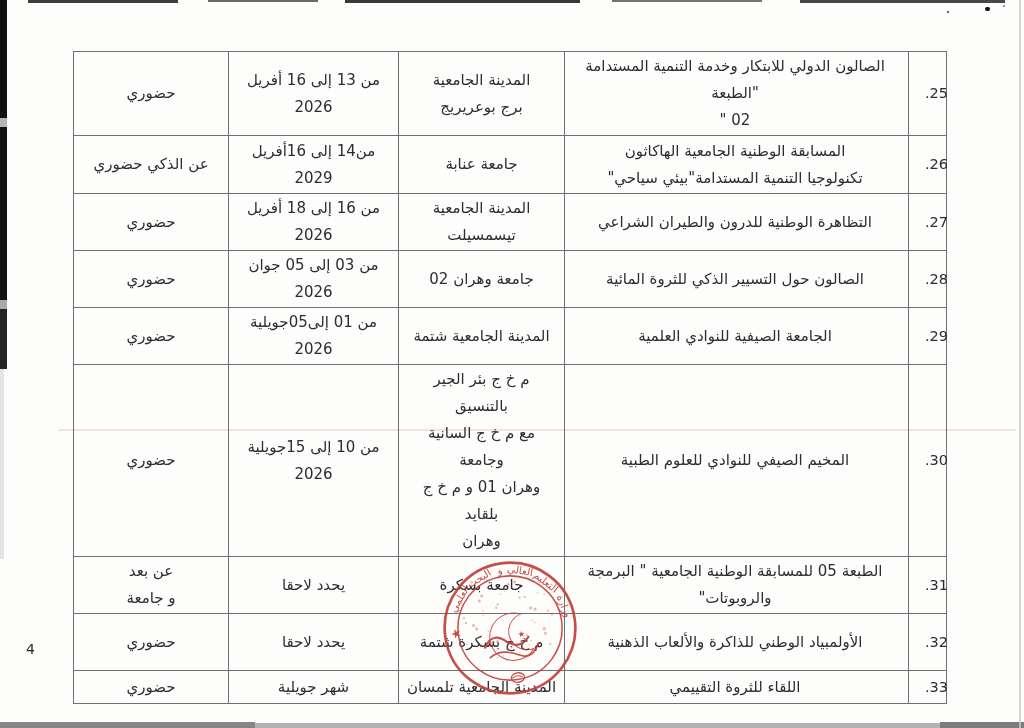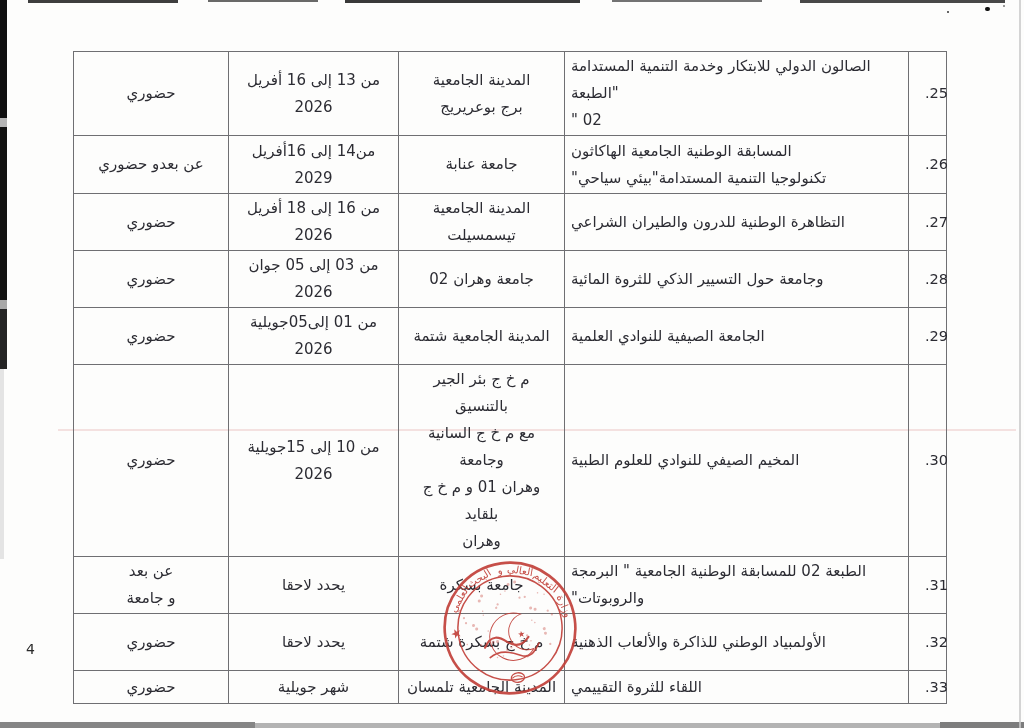"الصالون الدولي للابتكار وخدمة التنمية" td.c-event { text-align: left -> center }
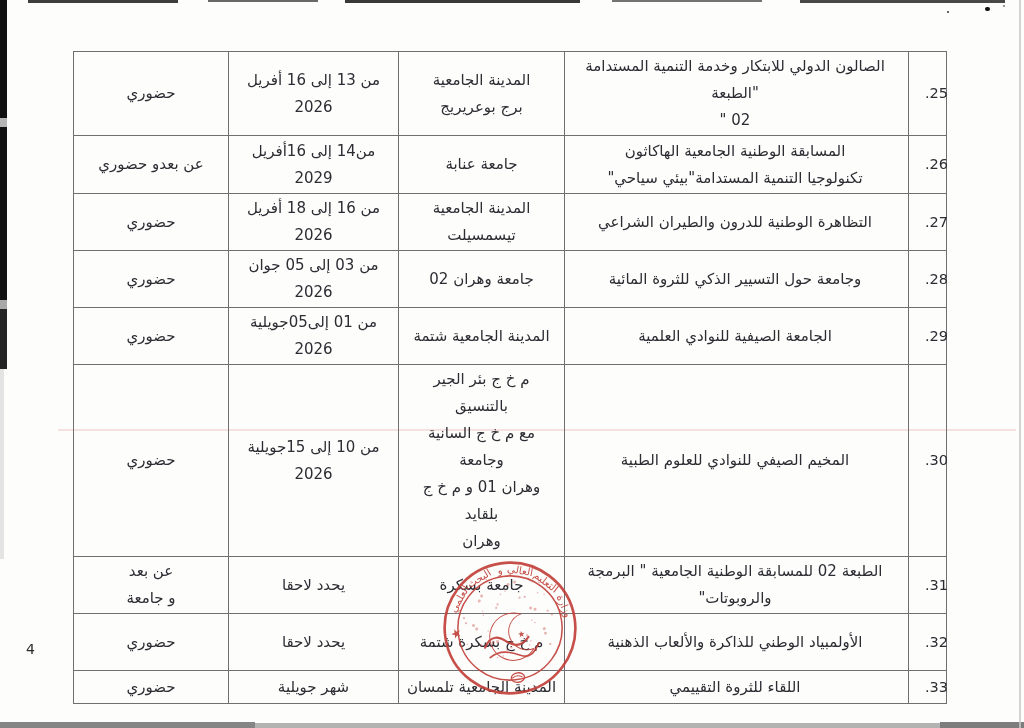"عن بعدو حضوري" td.c-mode { text: بعدو -> الذكي }
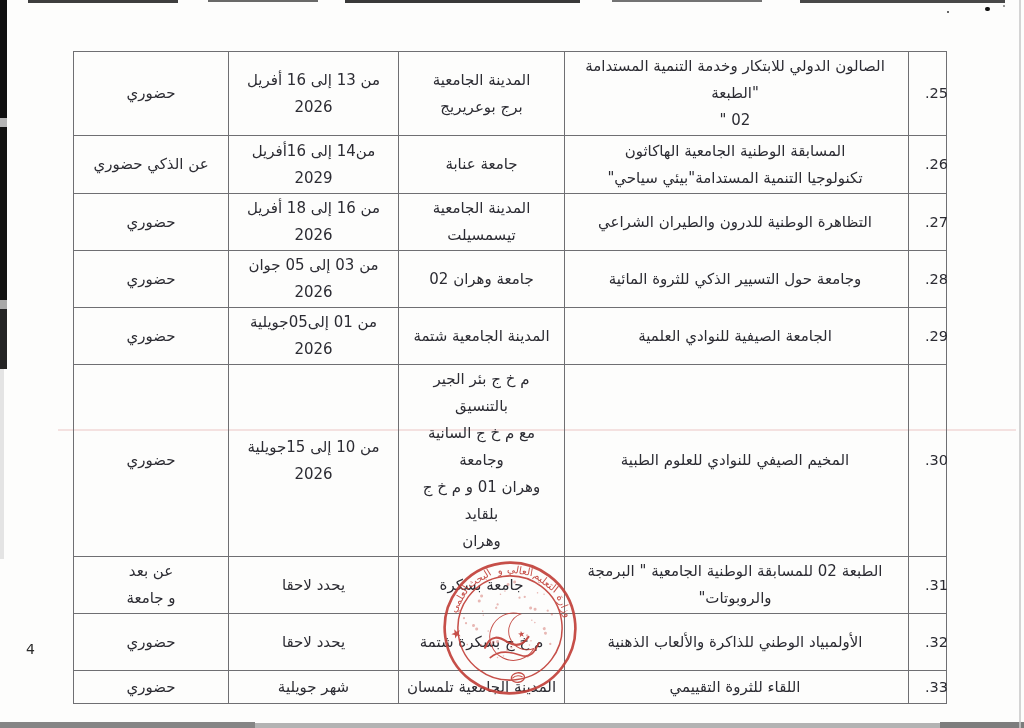"وجامعة حول التسيير الذكي للثروة" td.c-event { text: وجامعة -> الصالون }
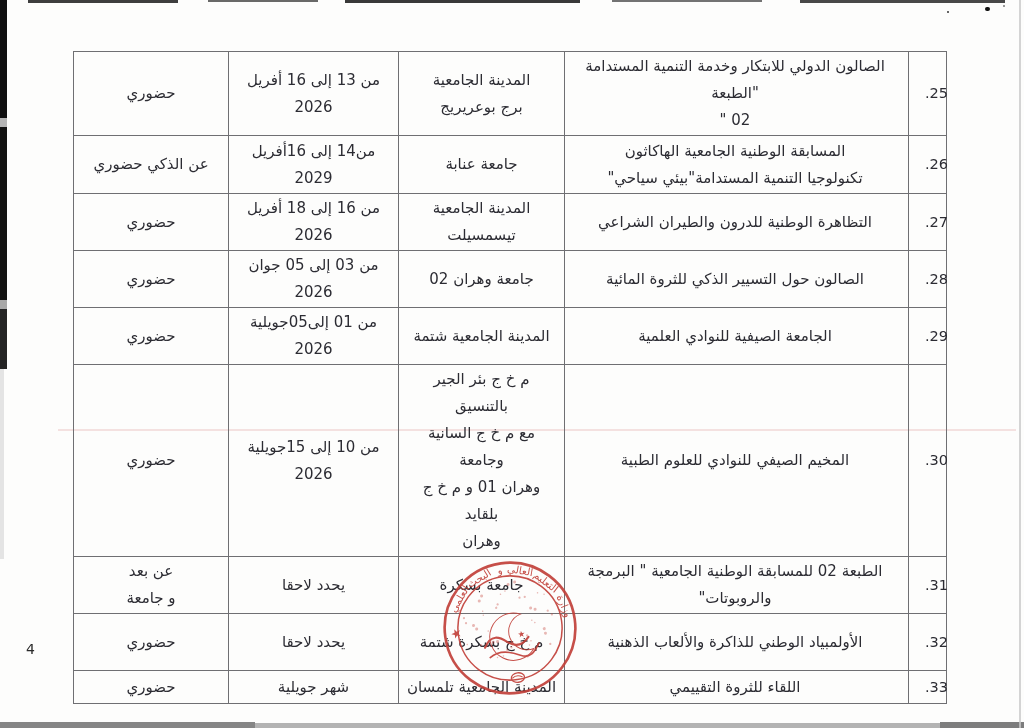"الطبعة 02 للمسابقة الوطنية الجامعية" td.c-event { text: 02 -> 05 }
